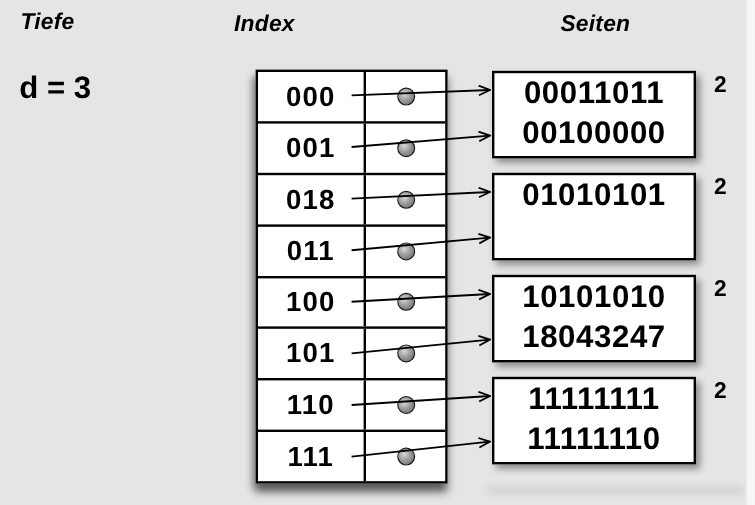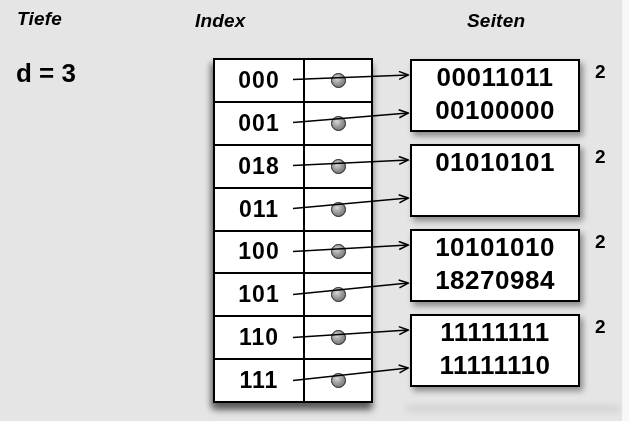"18270984" div.page-line { text: 18270984 -> 18043247 }
